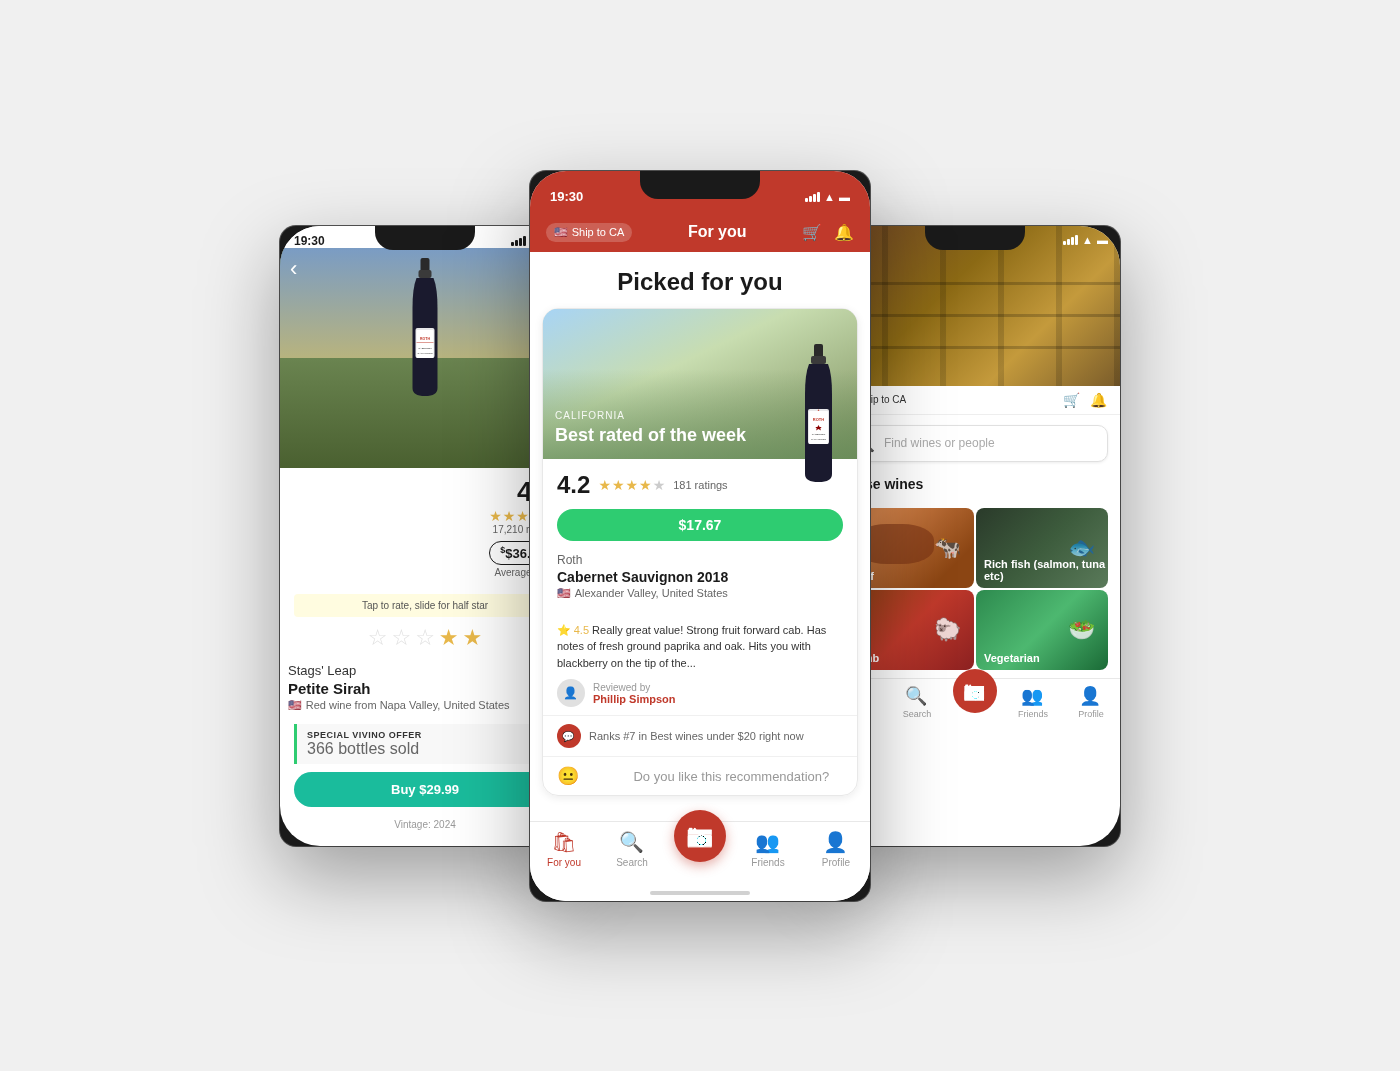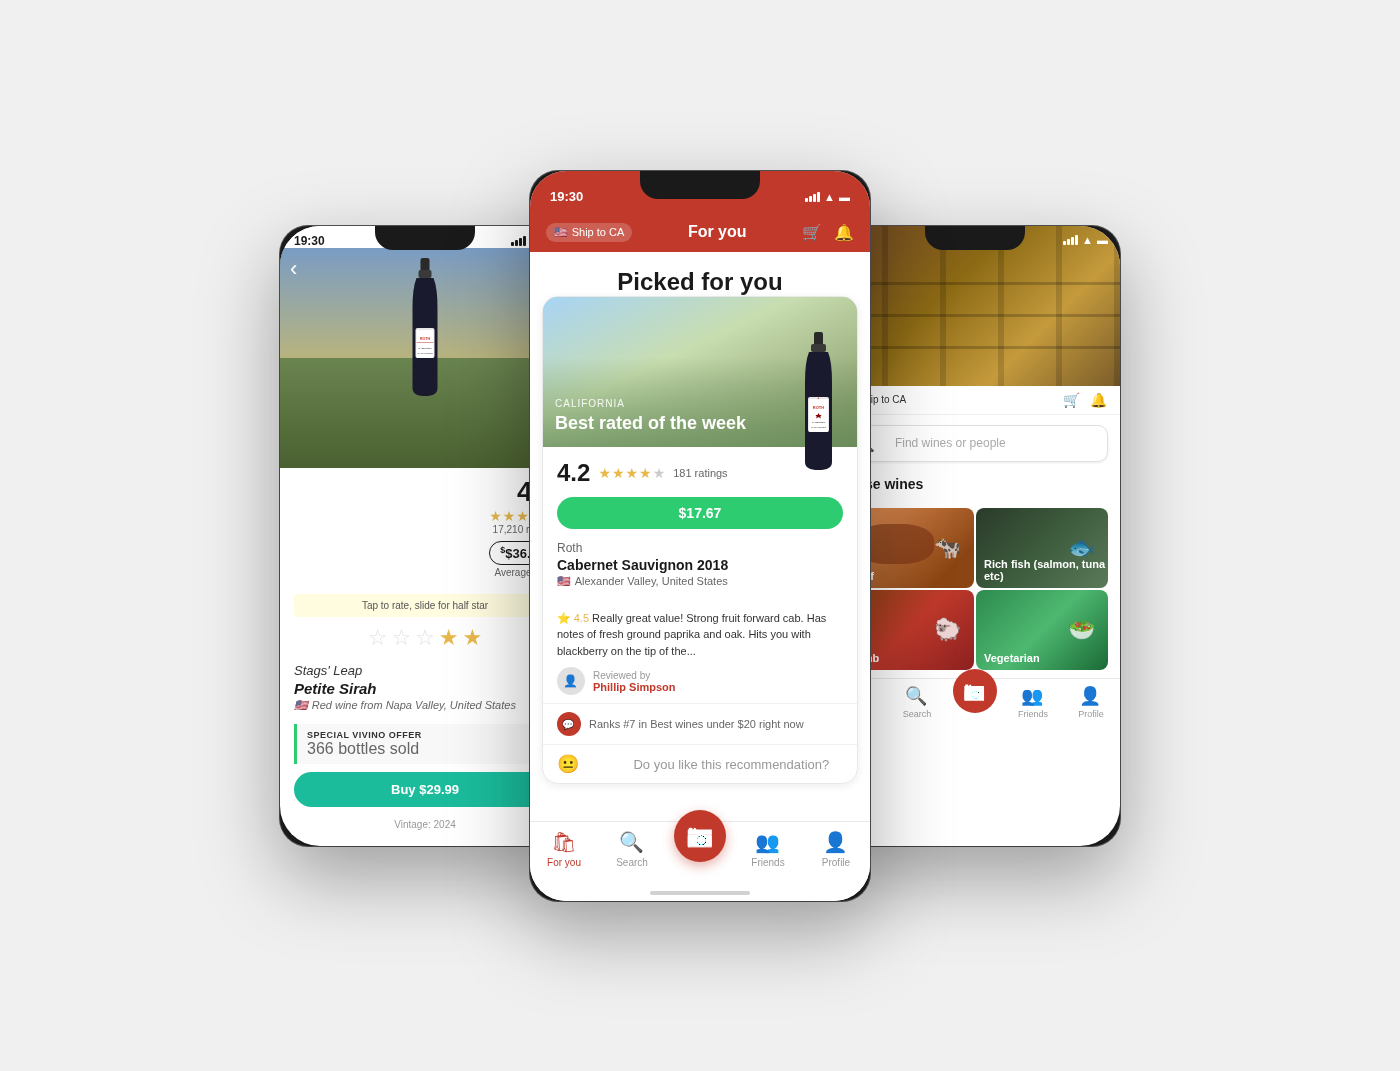"19:30" .phone { border-radius: 28px -> 16px }
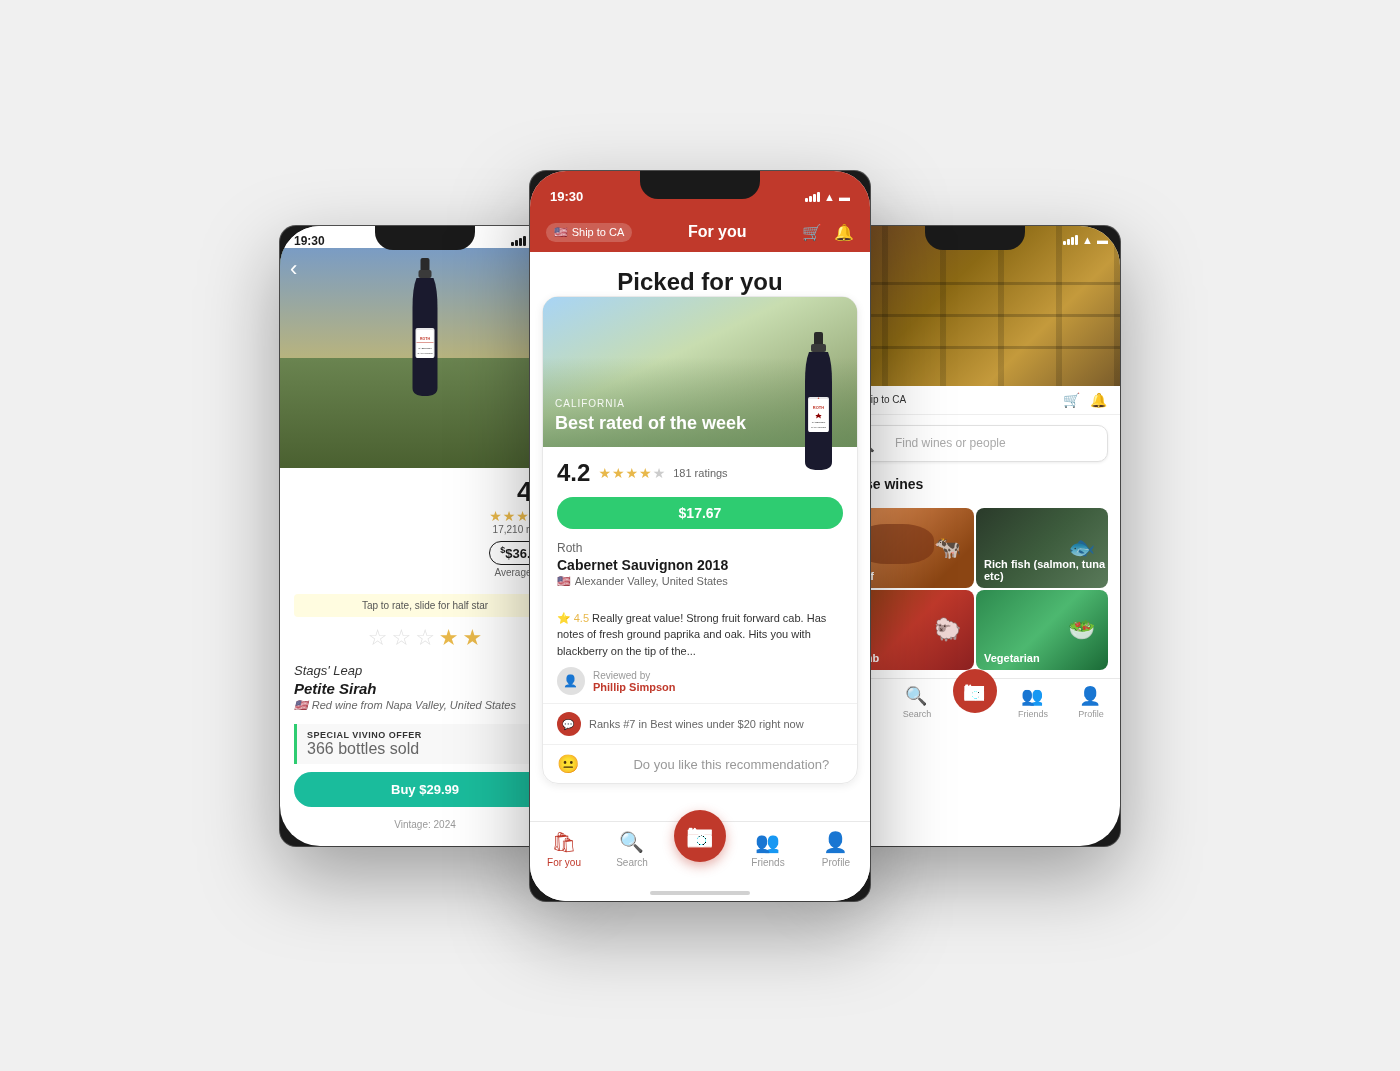"Picked for you" .picked-title { padding: 16px 0 0 -> 16px 0 12px }
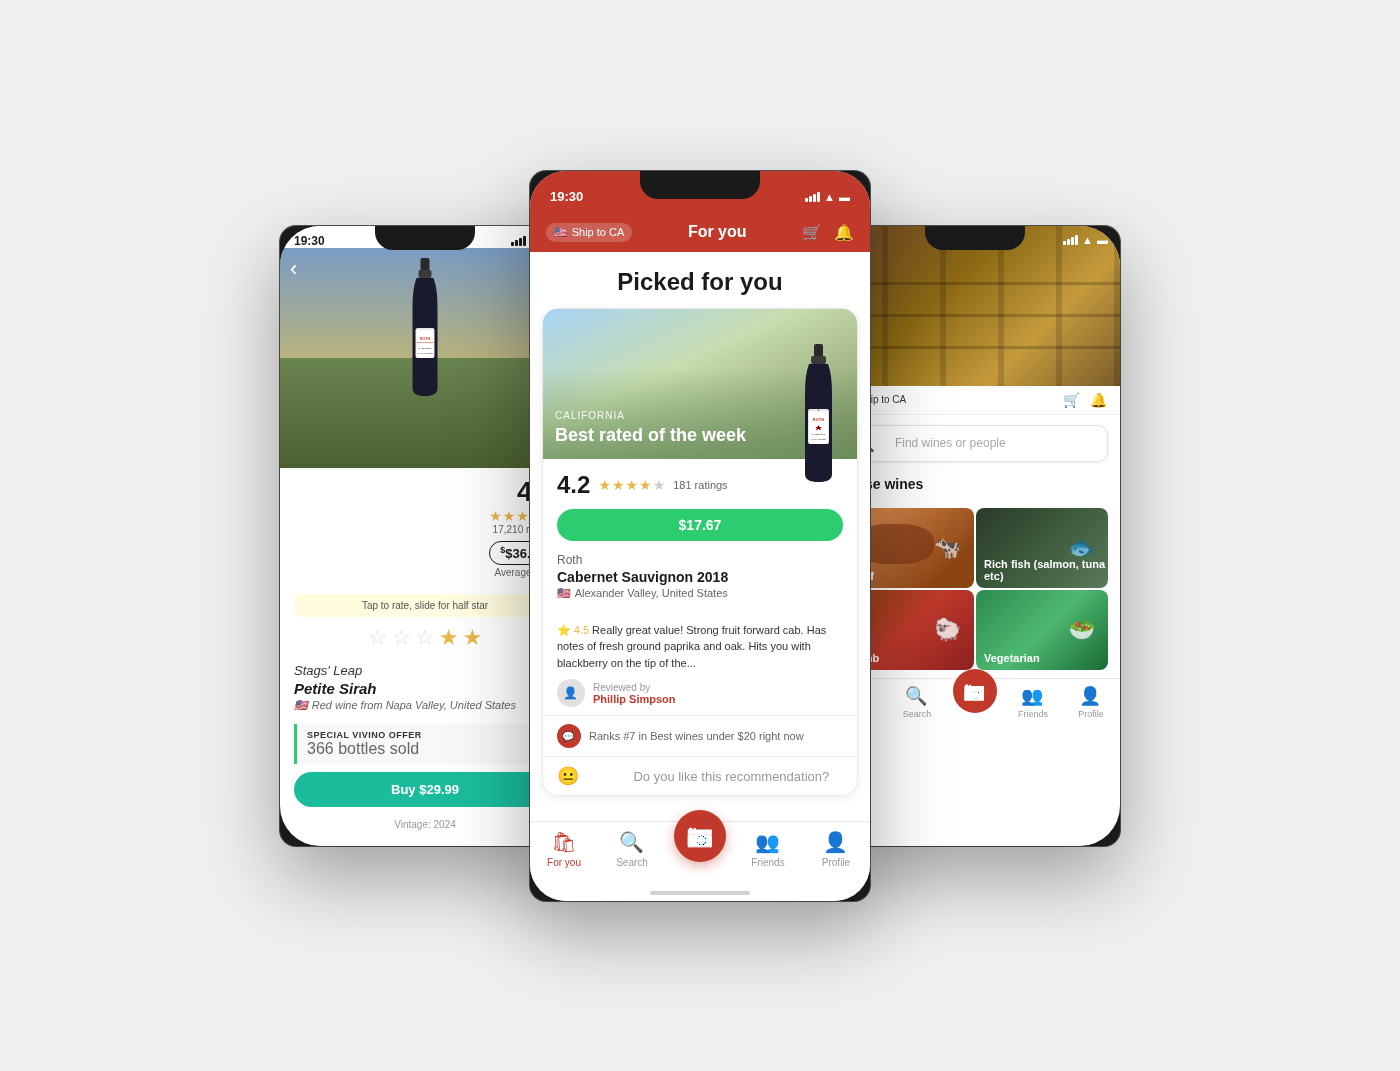"Find wines or people" .search-bar { gap: 20px -> 9px }
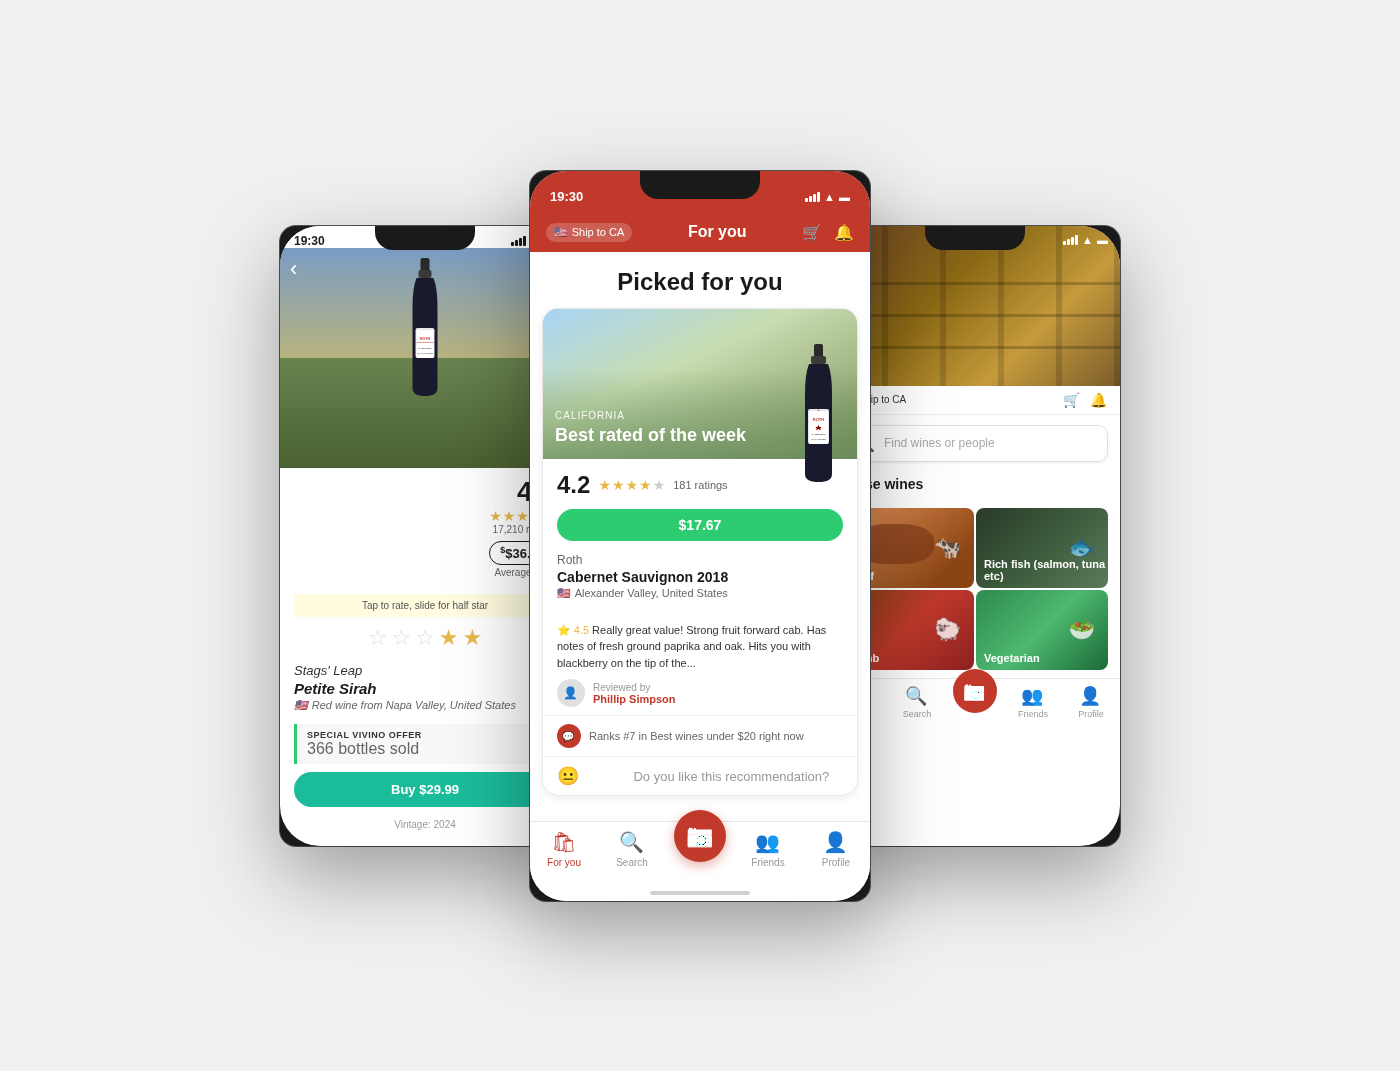"Stags' Leap" .left-wine-info { font-style: italic -> none; padding: 4px 14px 8px -> 4px 8px 8px }
